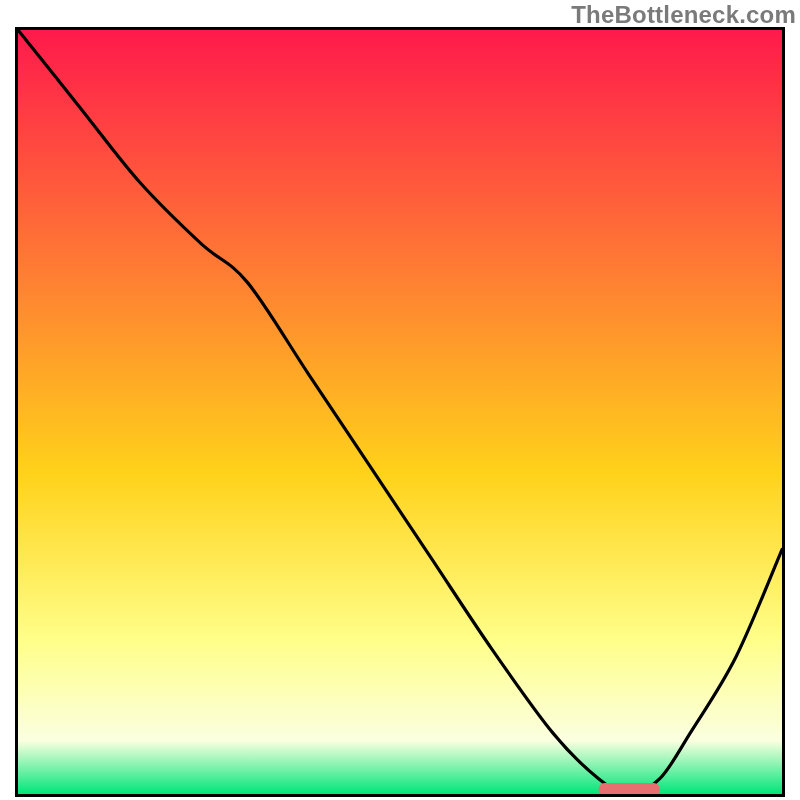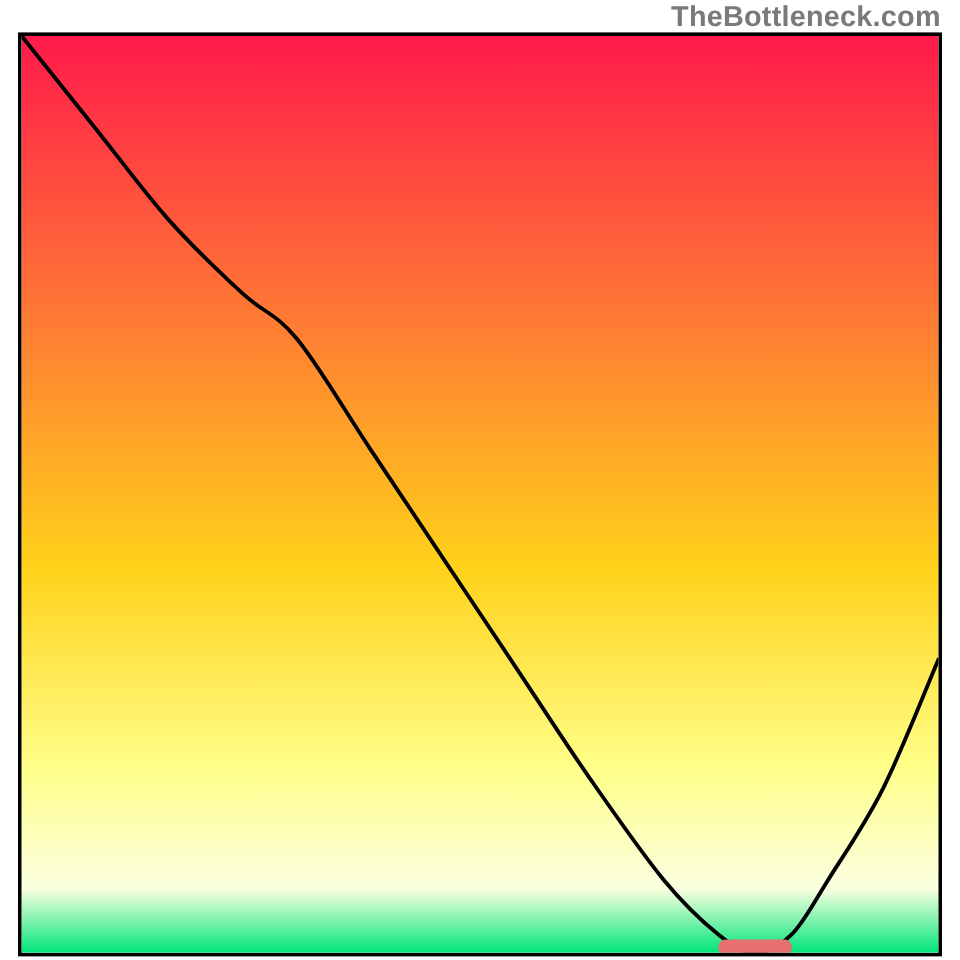"TheBottleneck.com" .watermark { right: 16px -> 4px }
